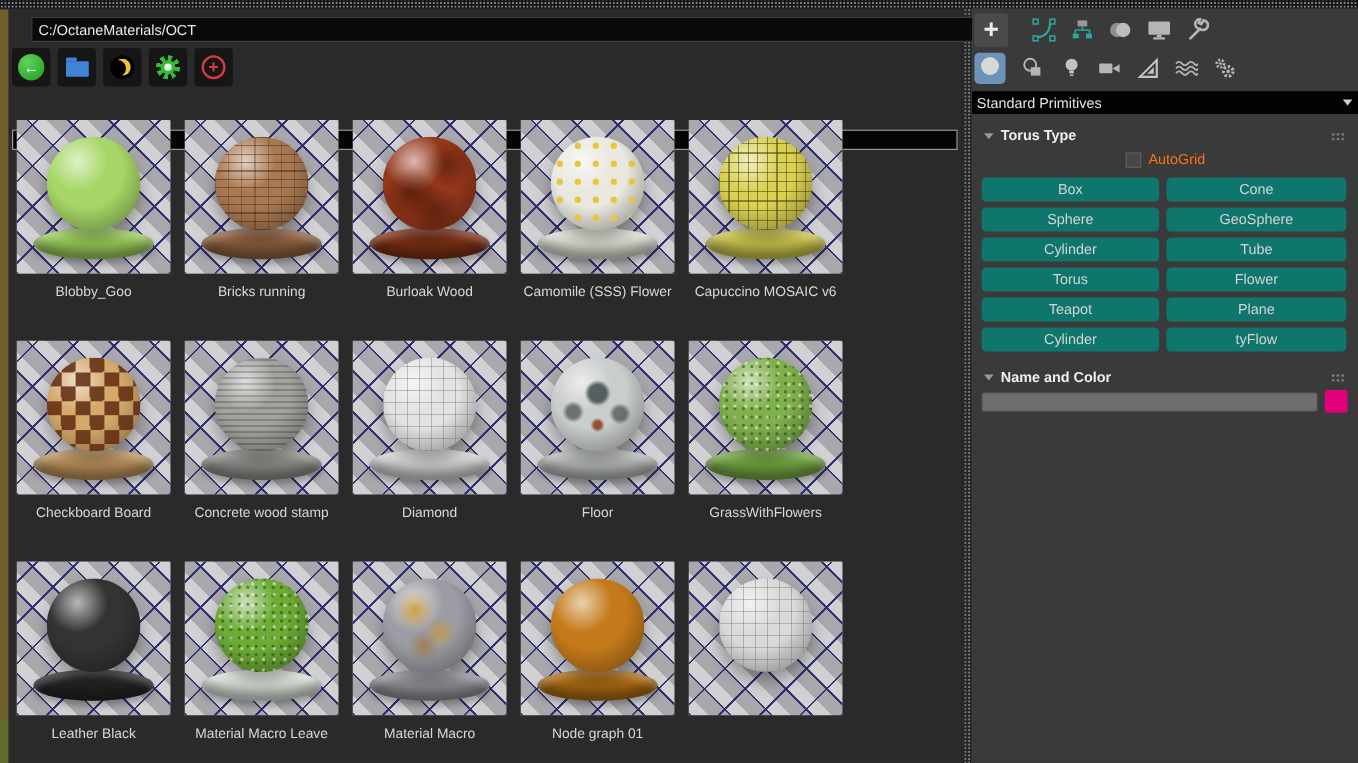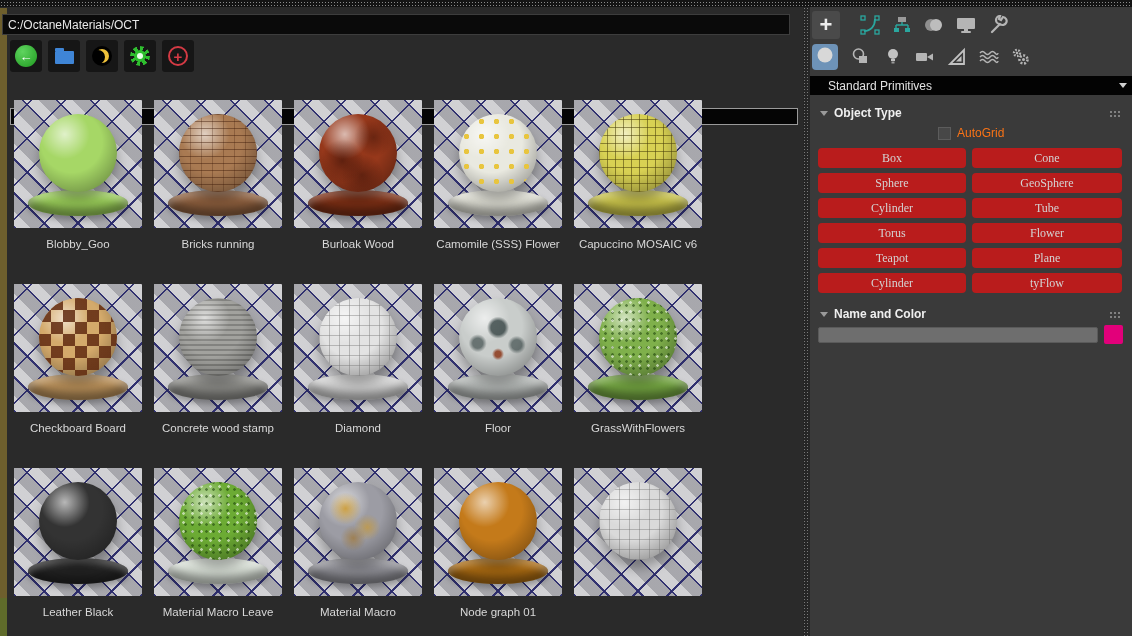"C:/OctaneMaterials/OCT" .path-bar { left: 2px -> 26px }
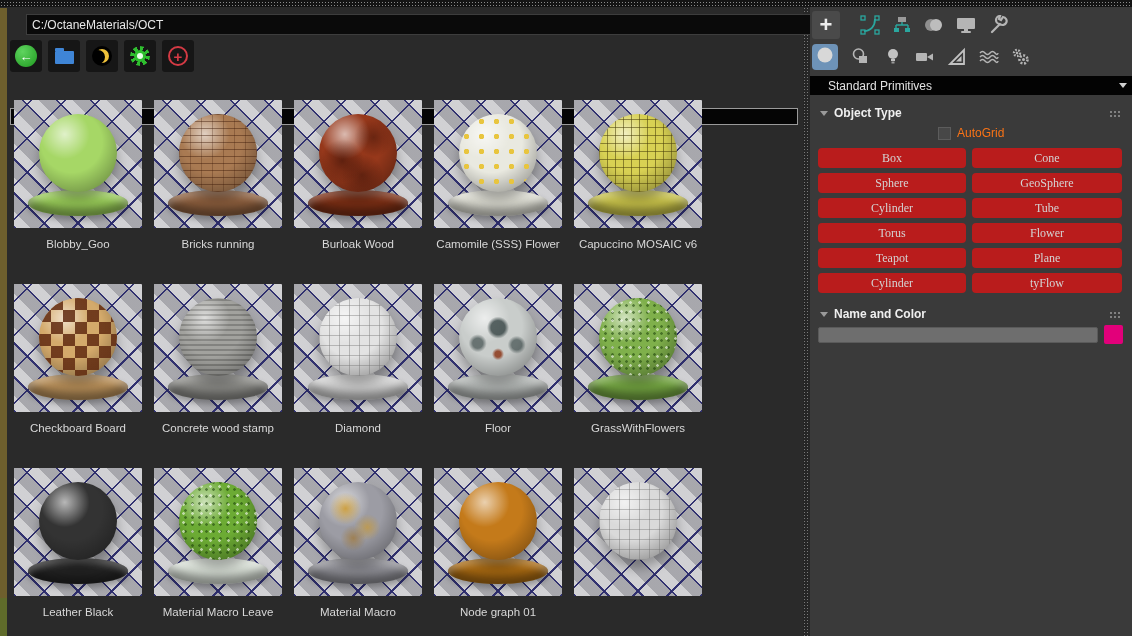"Standard Primitives" .dropdown { padding-left: 18px -> 4px }
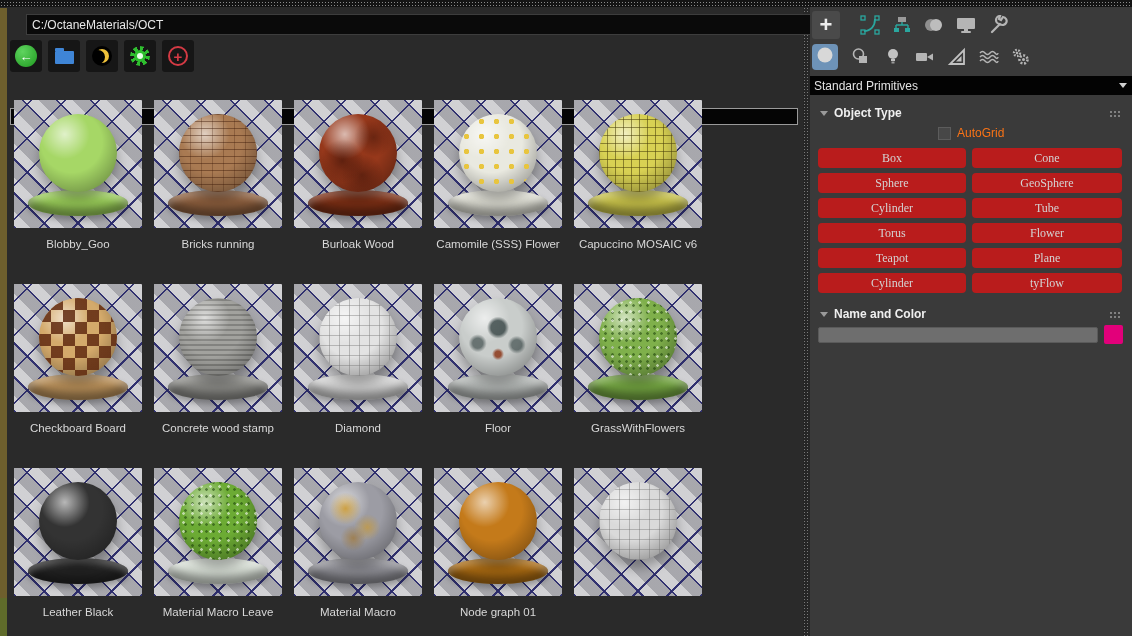"Object Type" span.ro-title { text: Object -> Torus }
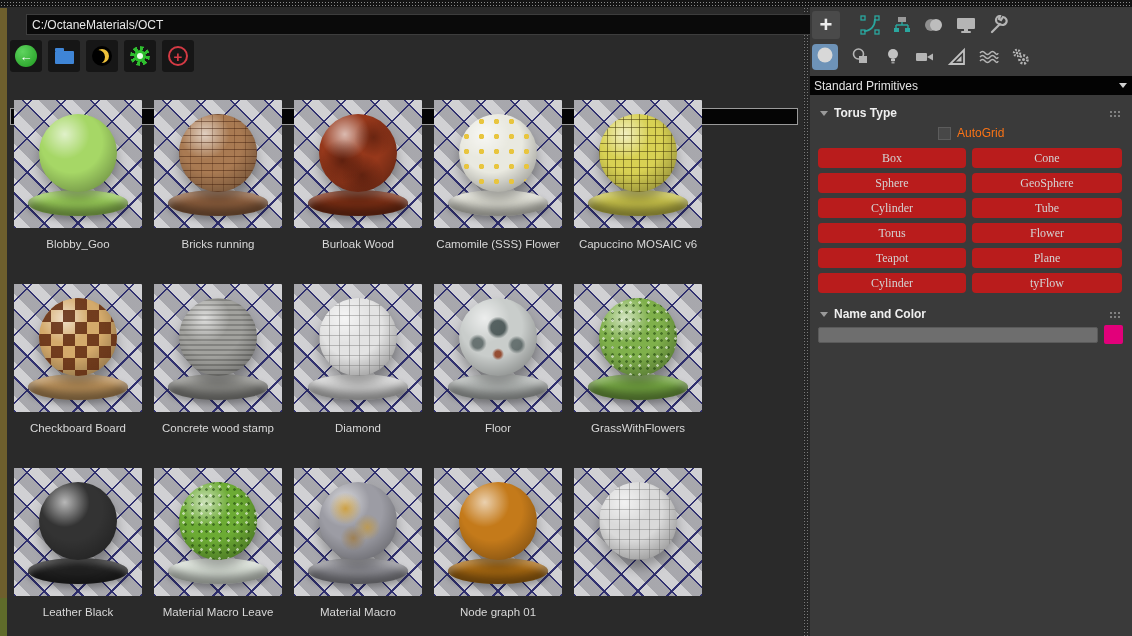"Box" .pbtn { background: #b91c1c -> #0f766e; font-family: Liberation Serif, serif -> Liberation Sans, sans-serif }
